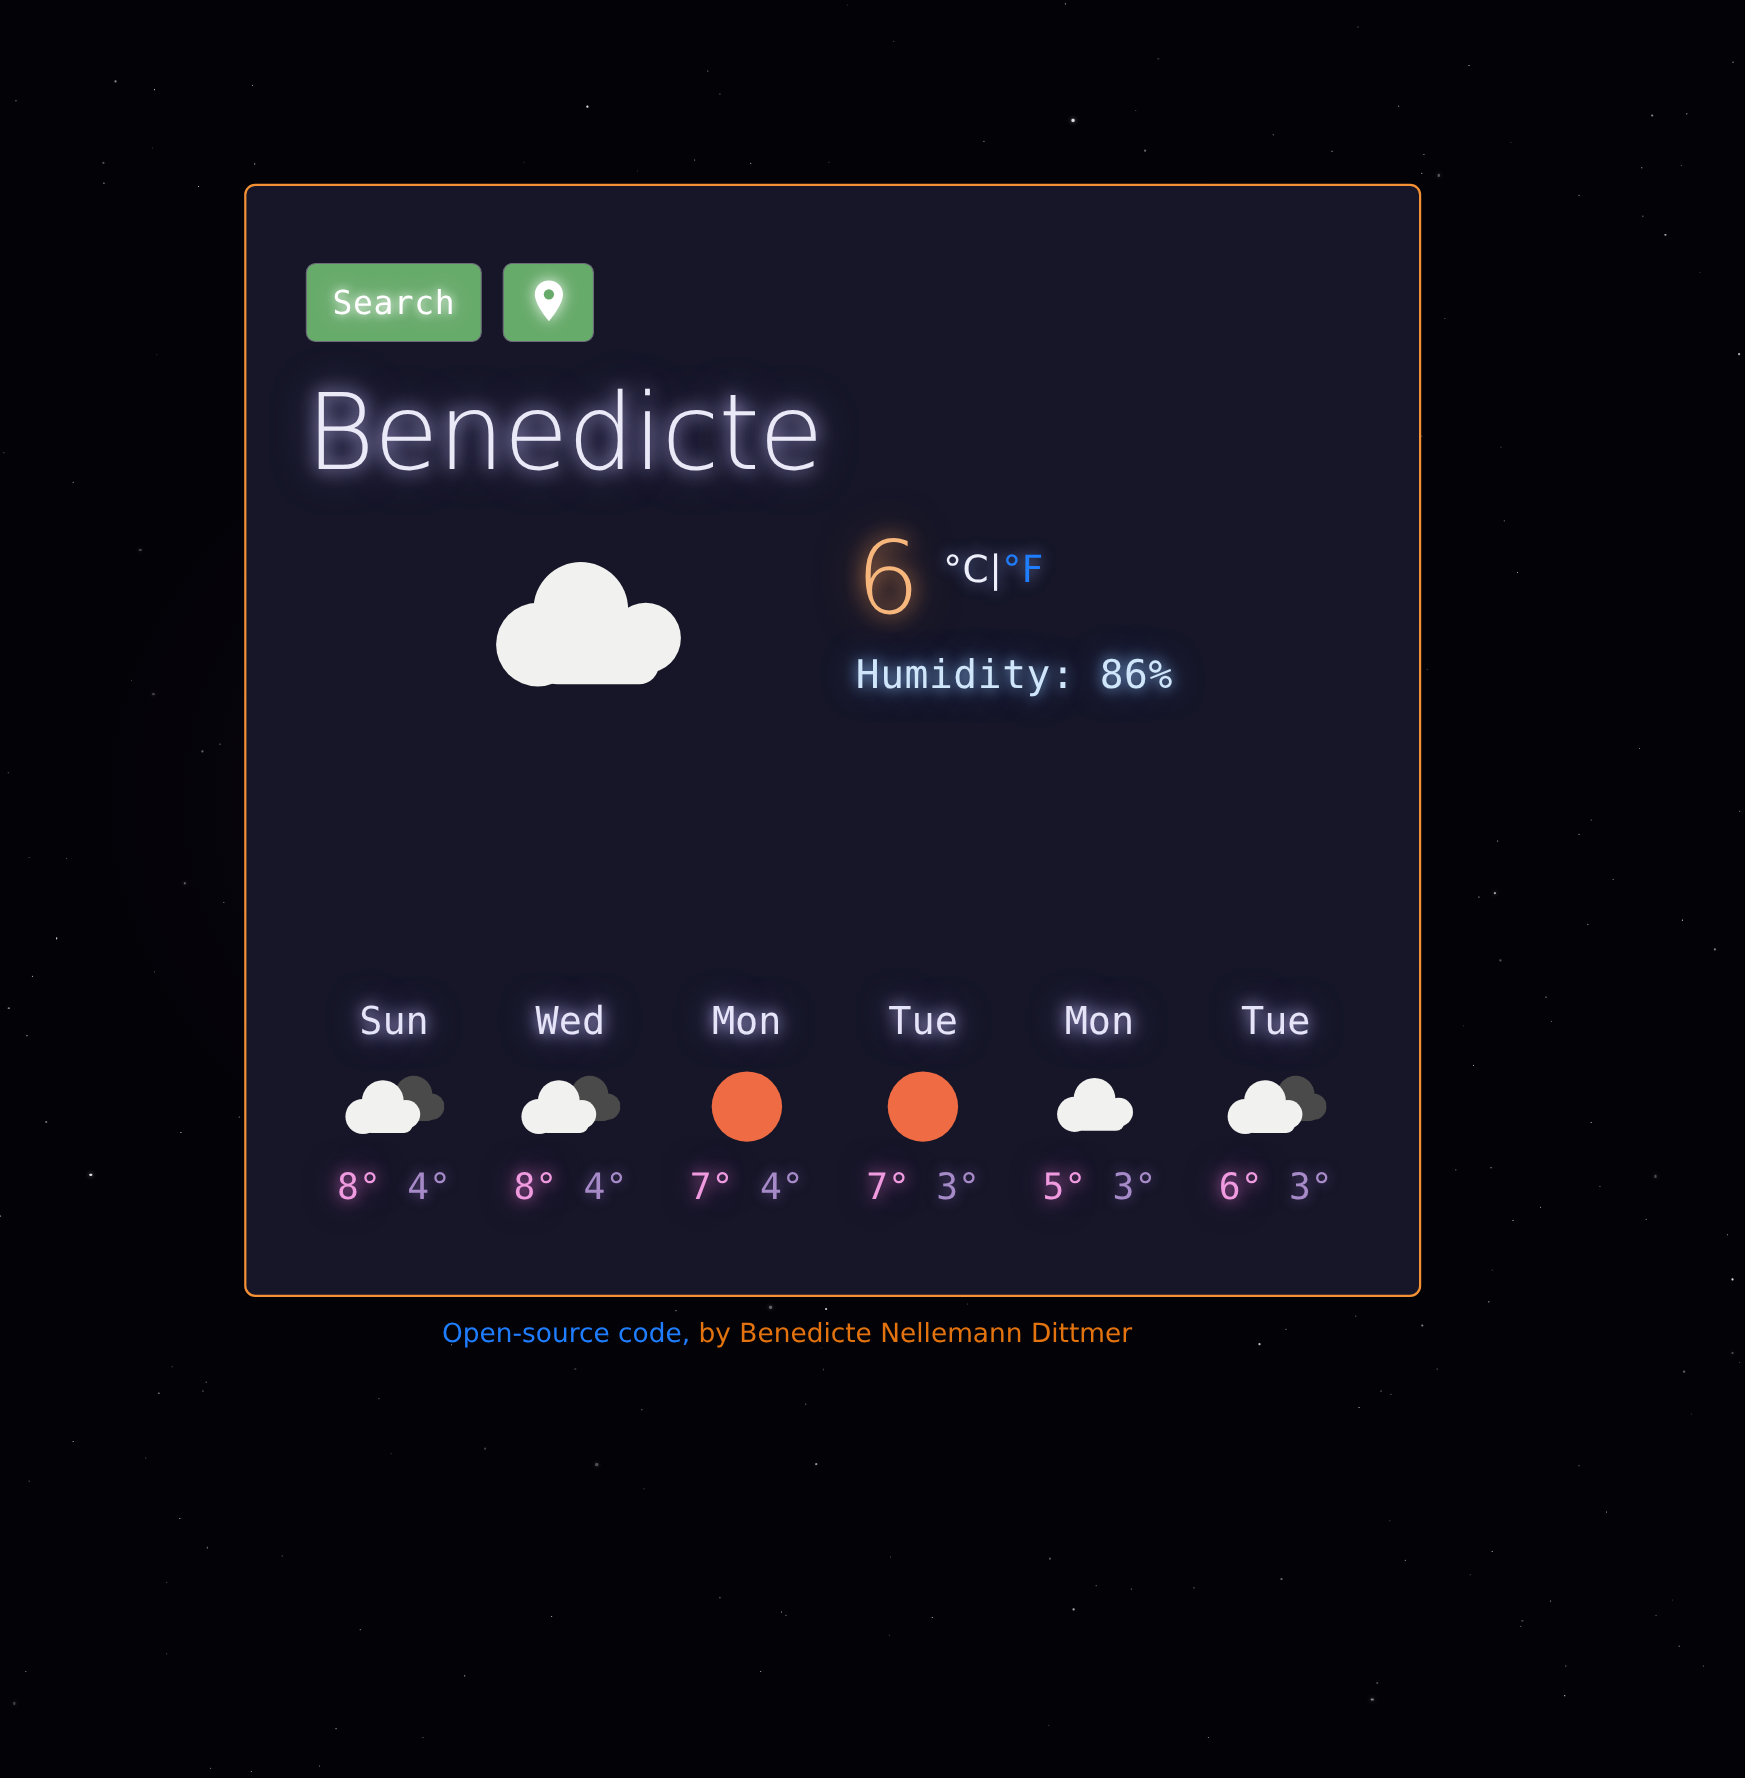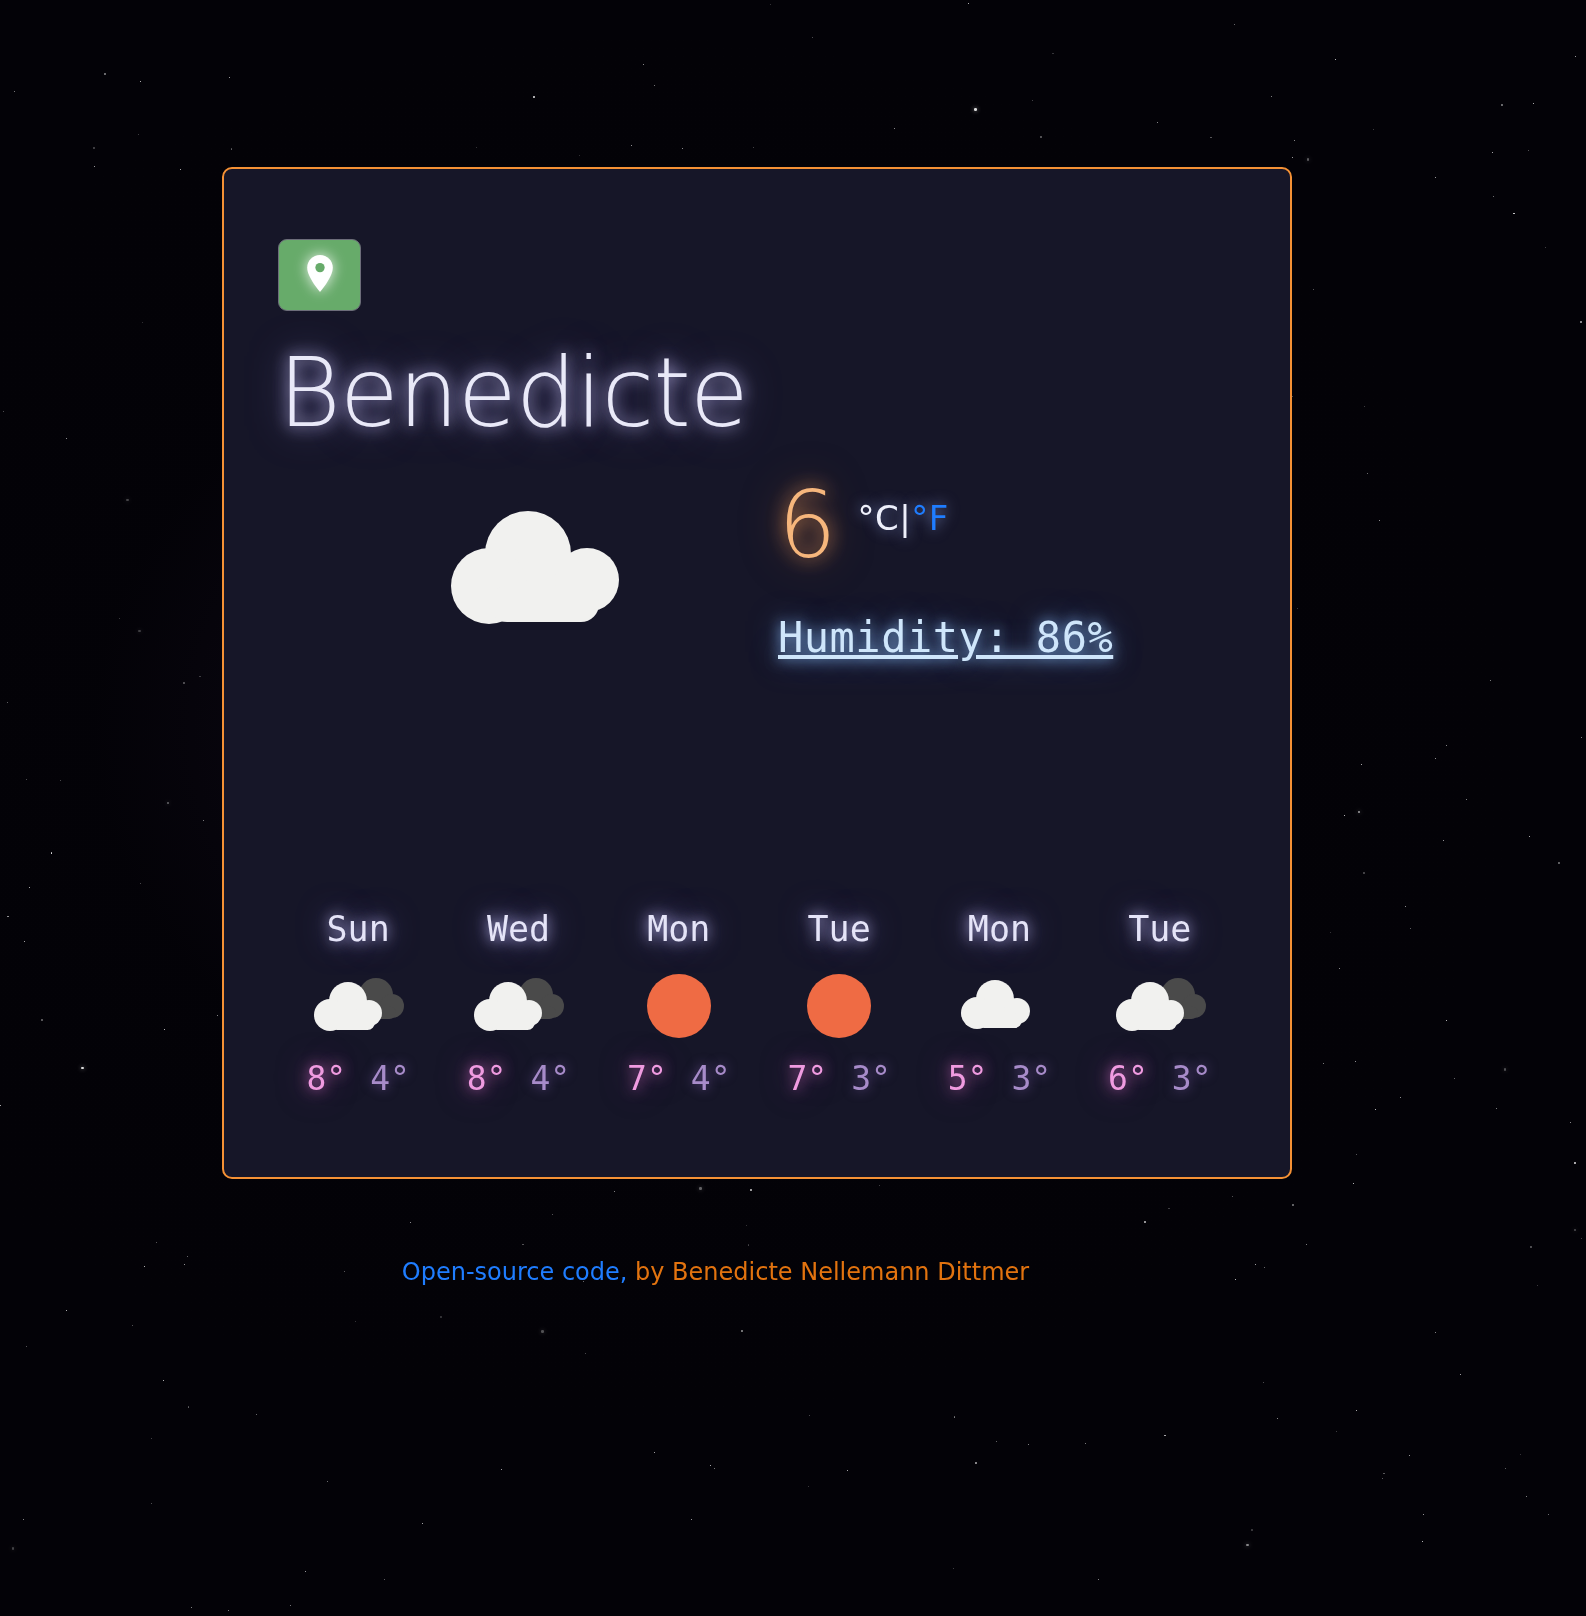"Search" button.btn-search { html: none -> <button>Search</button> }
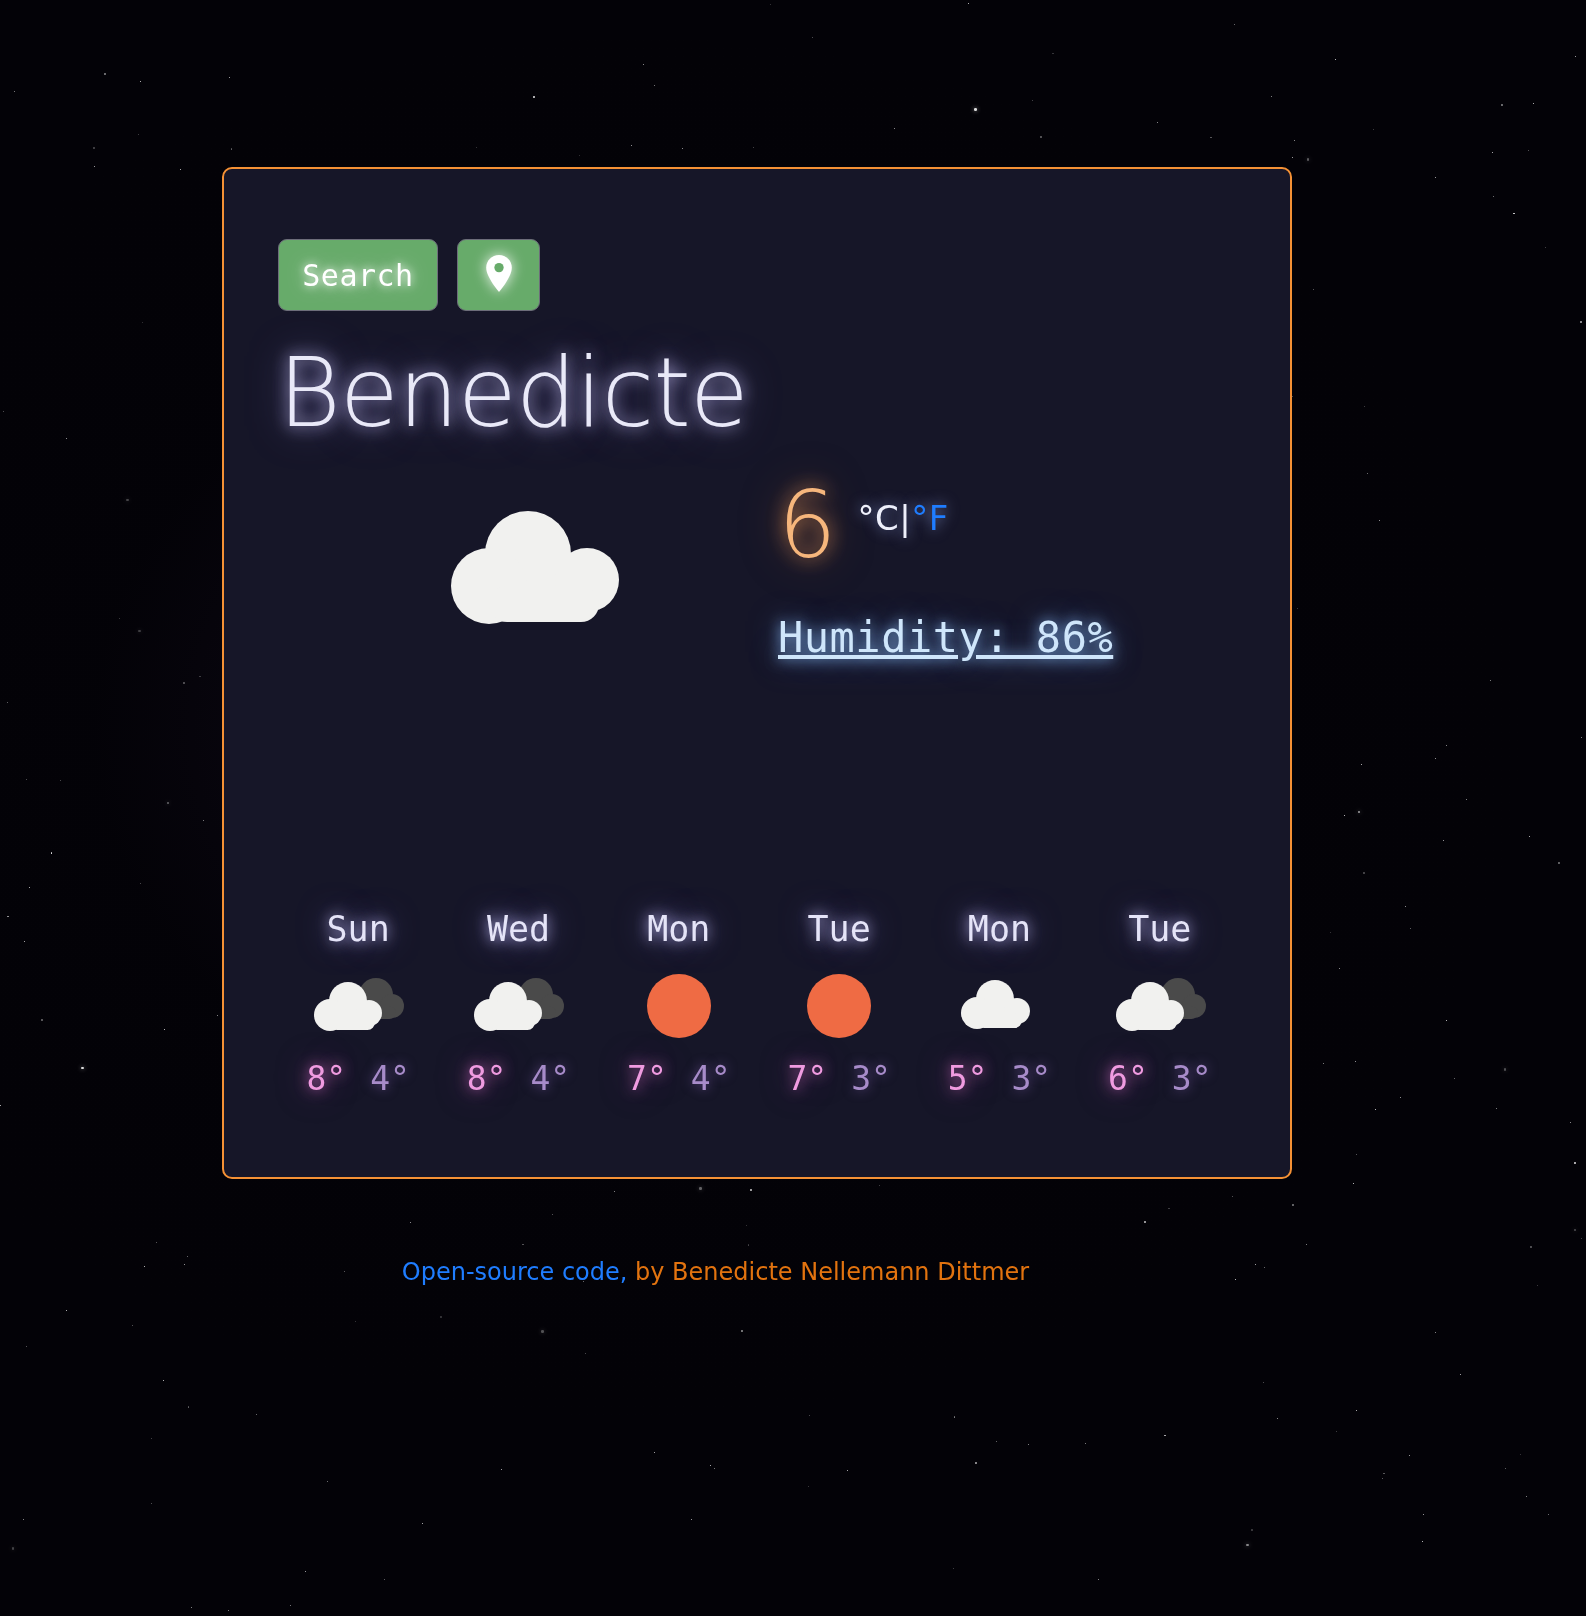"Humidity: 86%" .hw { font-size: 42px -> 36px; margin-top: 35px -> 16px; text-decoration: underline -> none }
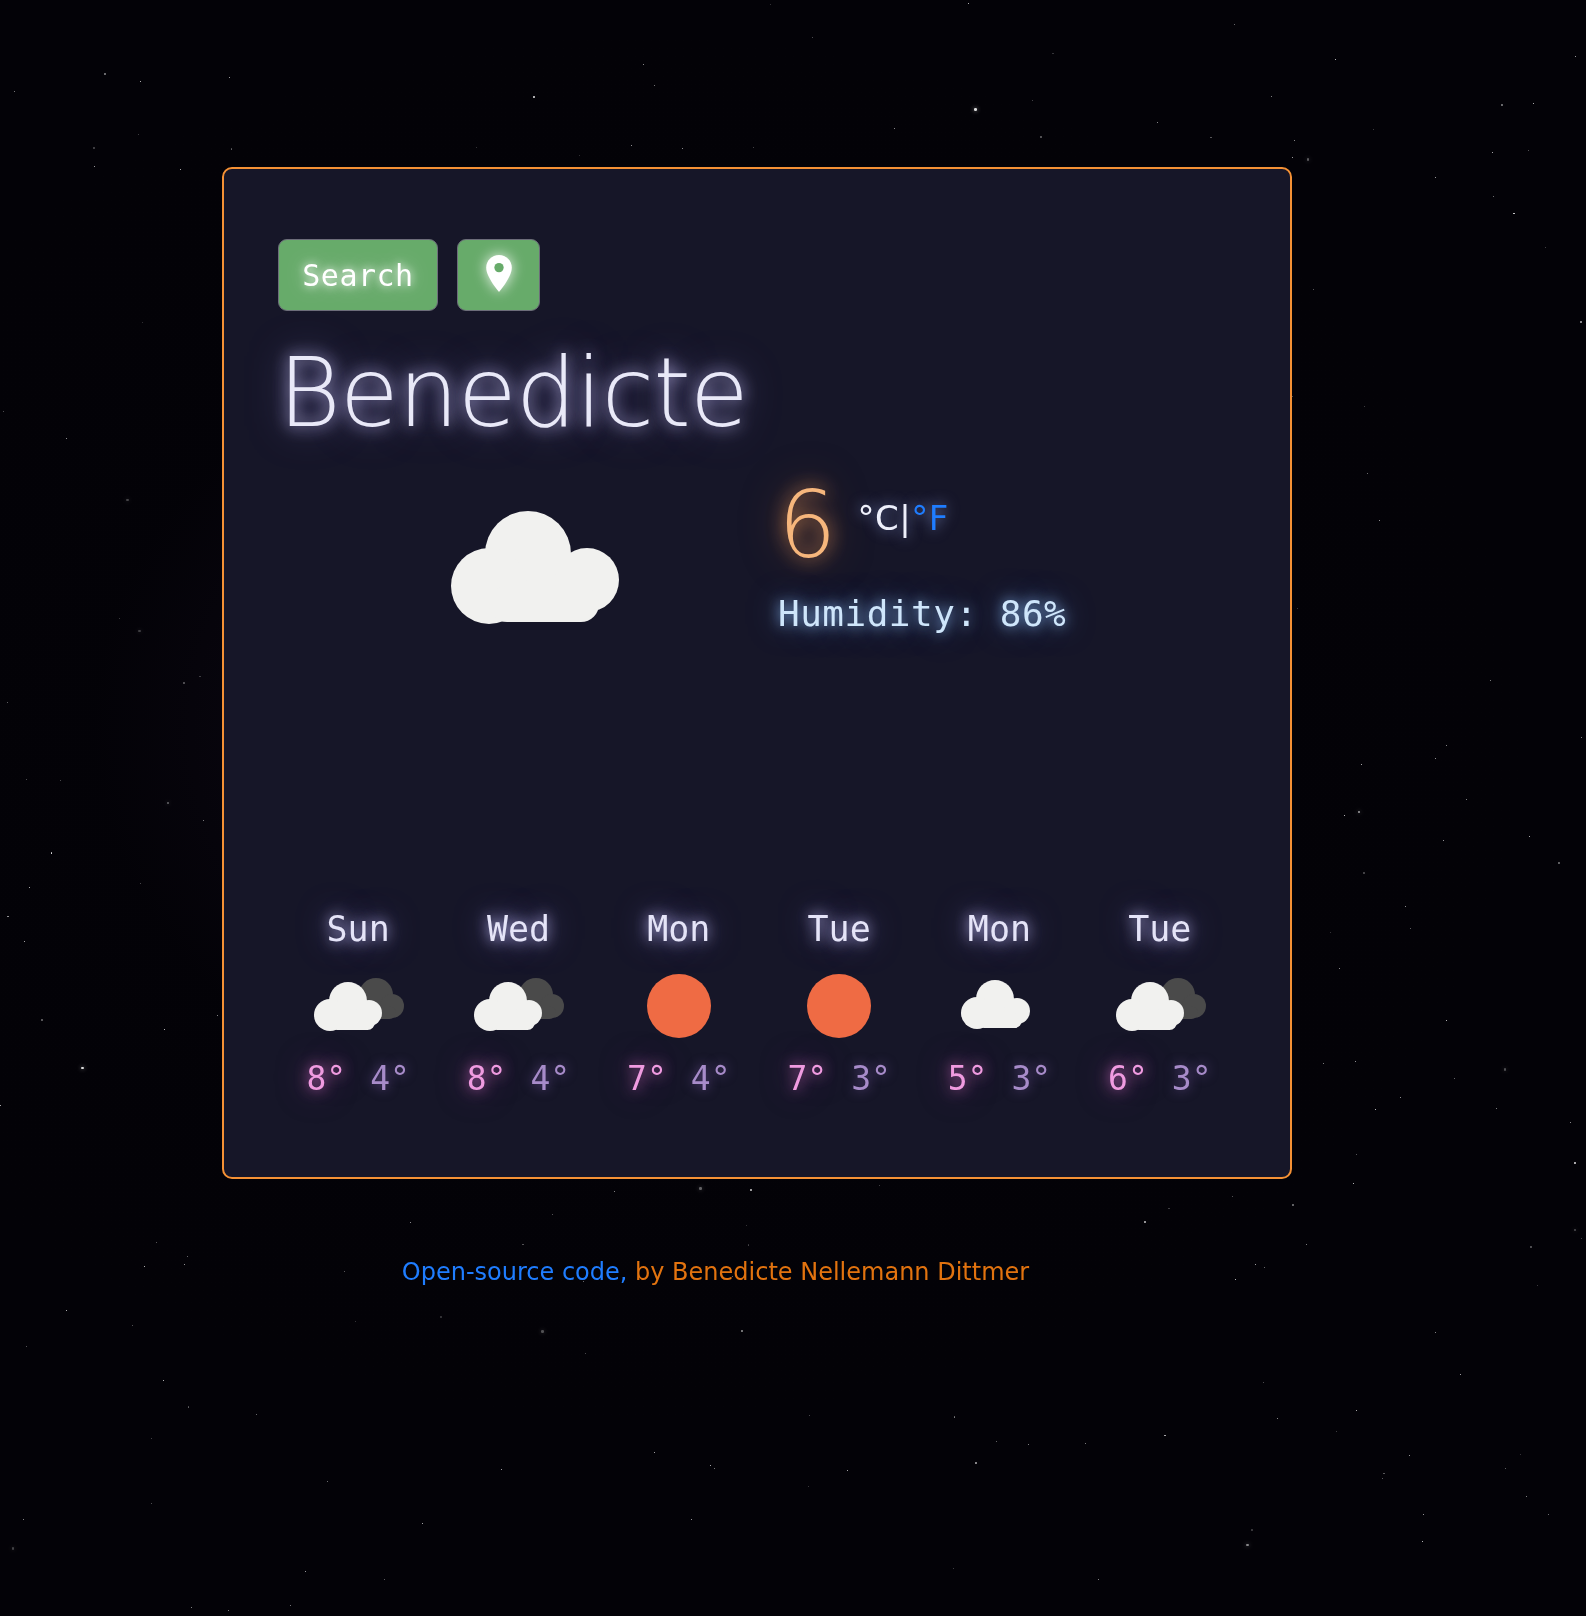"Open-source code, by Benedicte Nellemann" #footer { top: 1258px -> 1198px }
